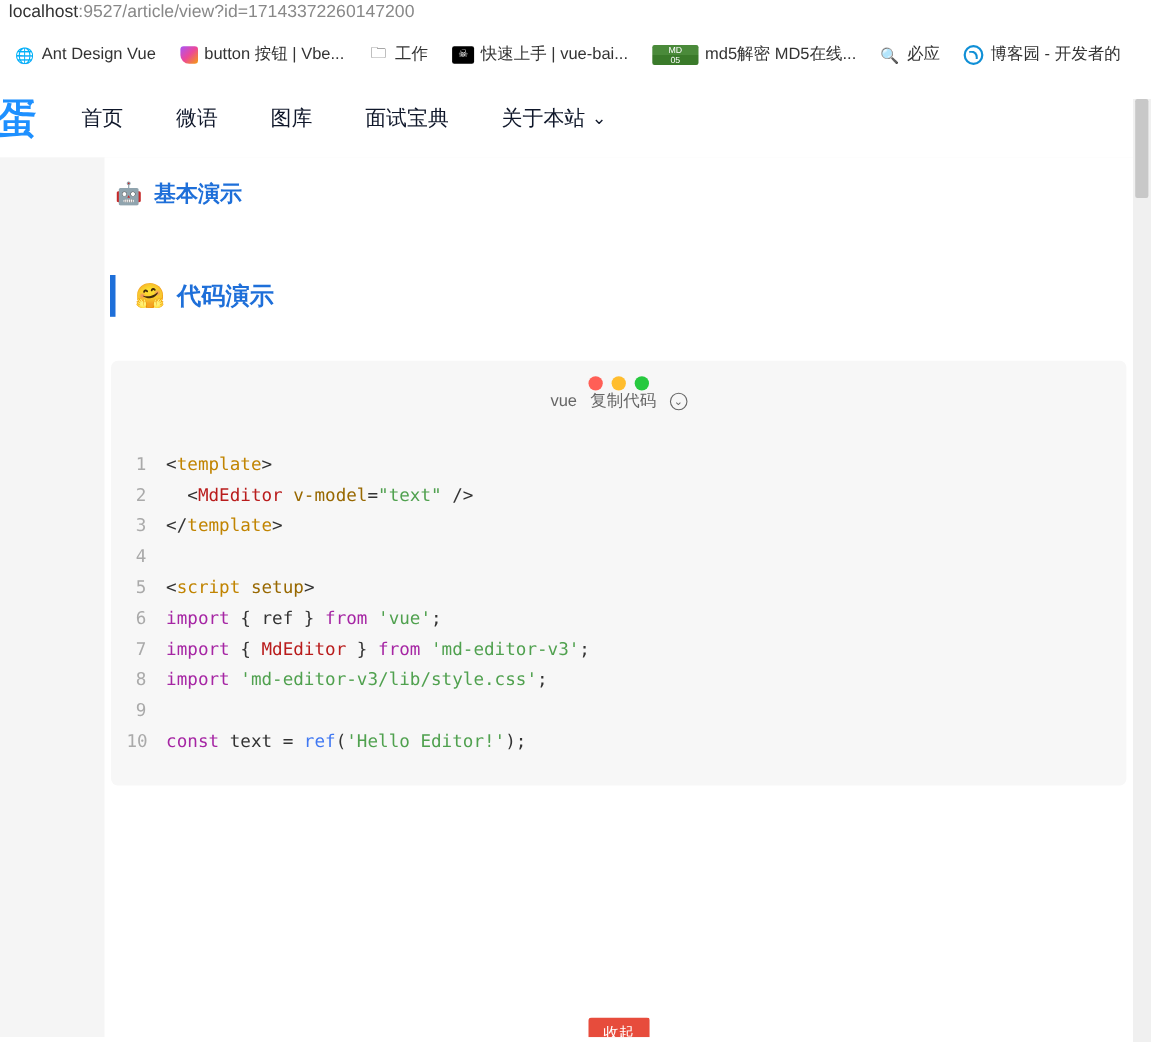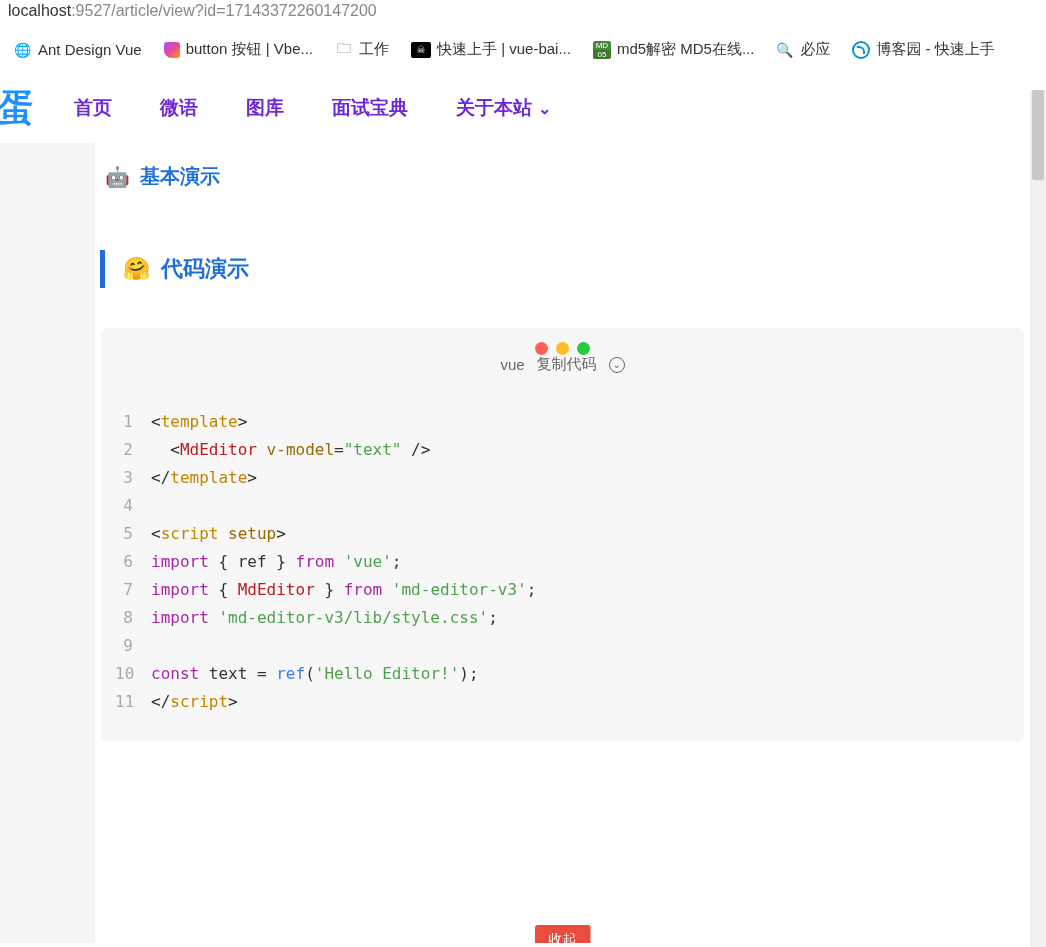"MD" .md5-icon { width: 18px -> 42px }
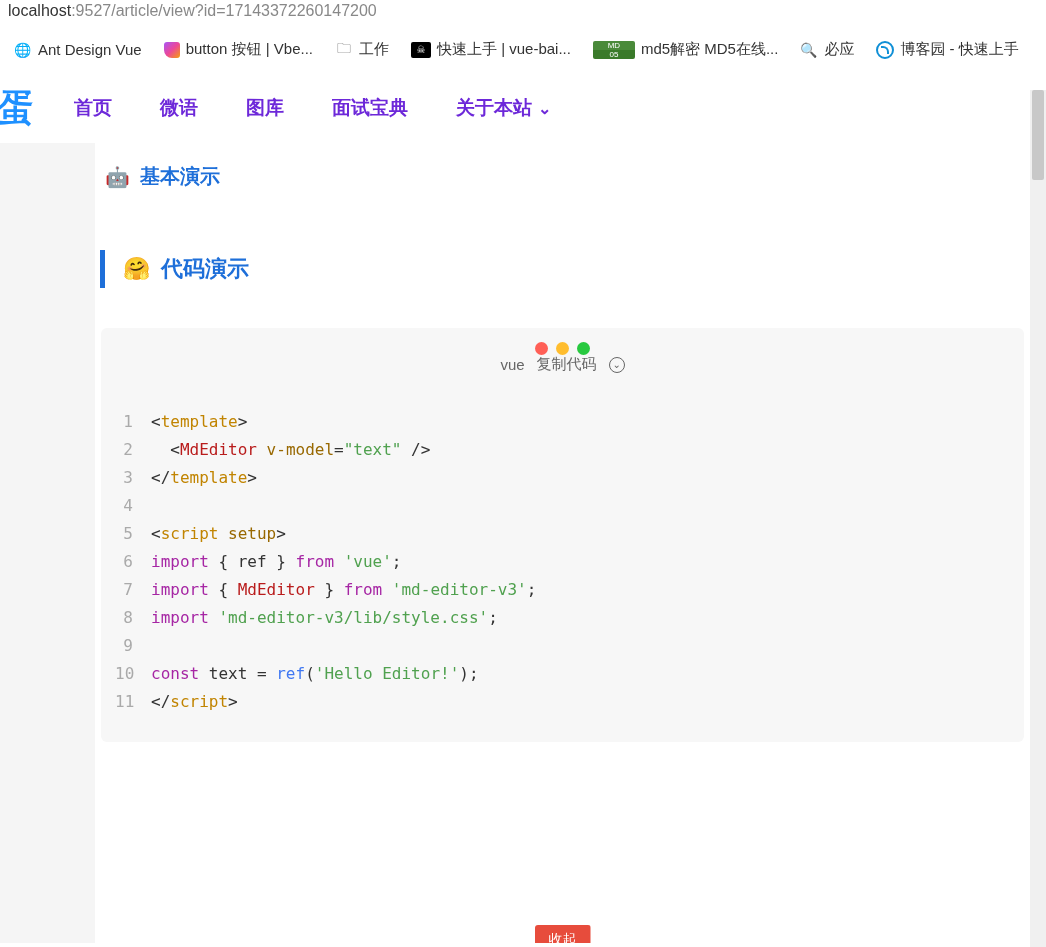"博客园 - 快速上手" span { text: 快速上手 -> 开发者的 }
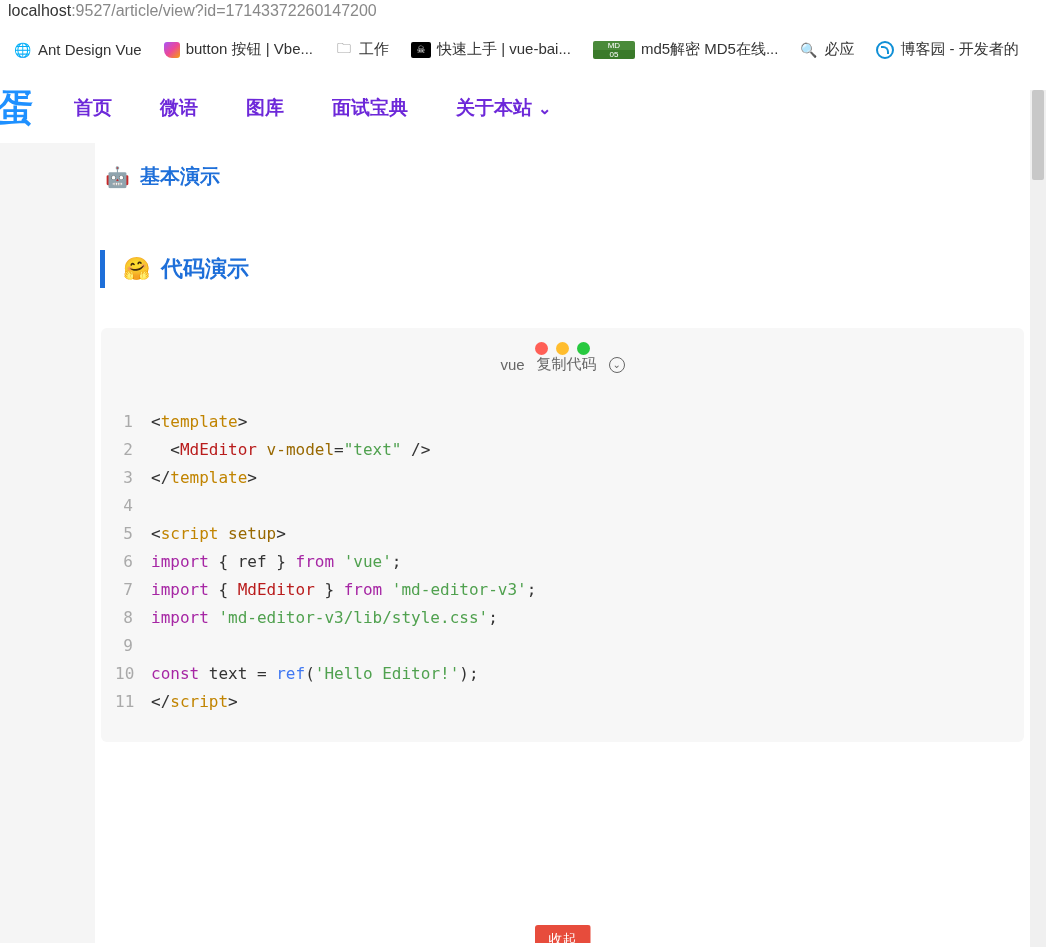"首页" .nav-items { color: #6d28d9 -> #0f172a; font-weight: 700 -> 400 }
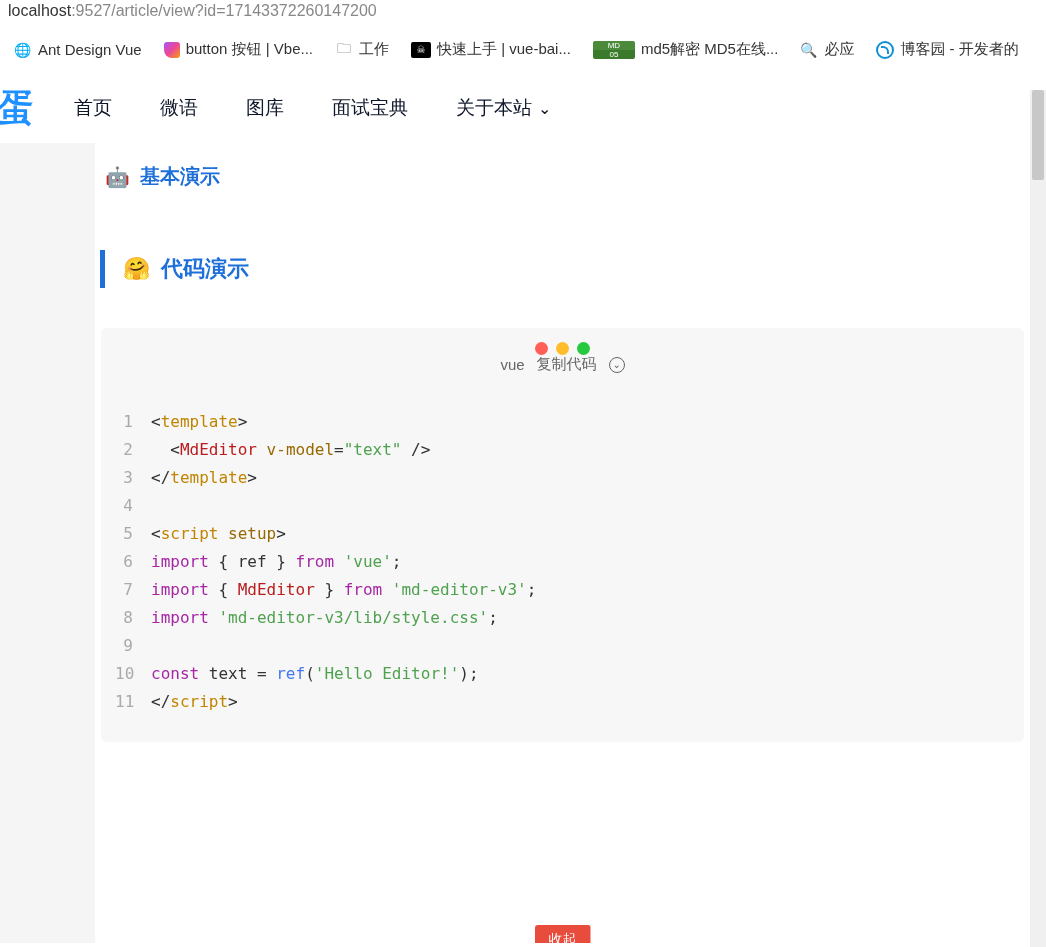"11" div.code-line { html: <div> <span>11</span> <span><span>&lt;/</span><span>script</span><span>&gt;</span></span> </div> -> none }
